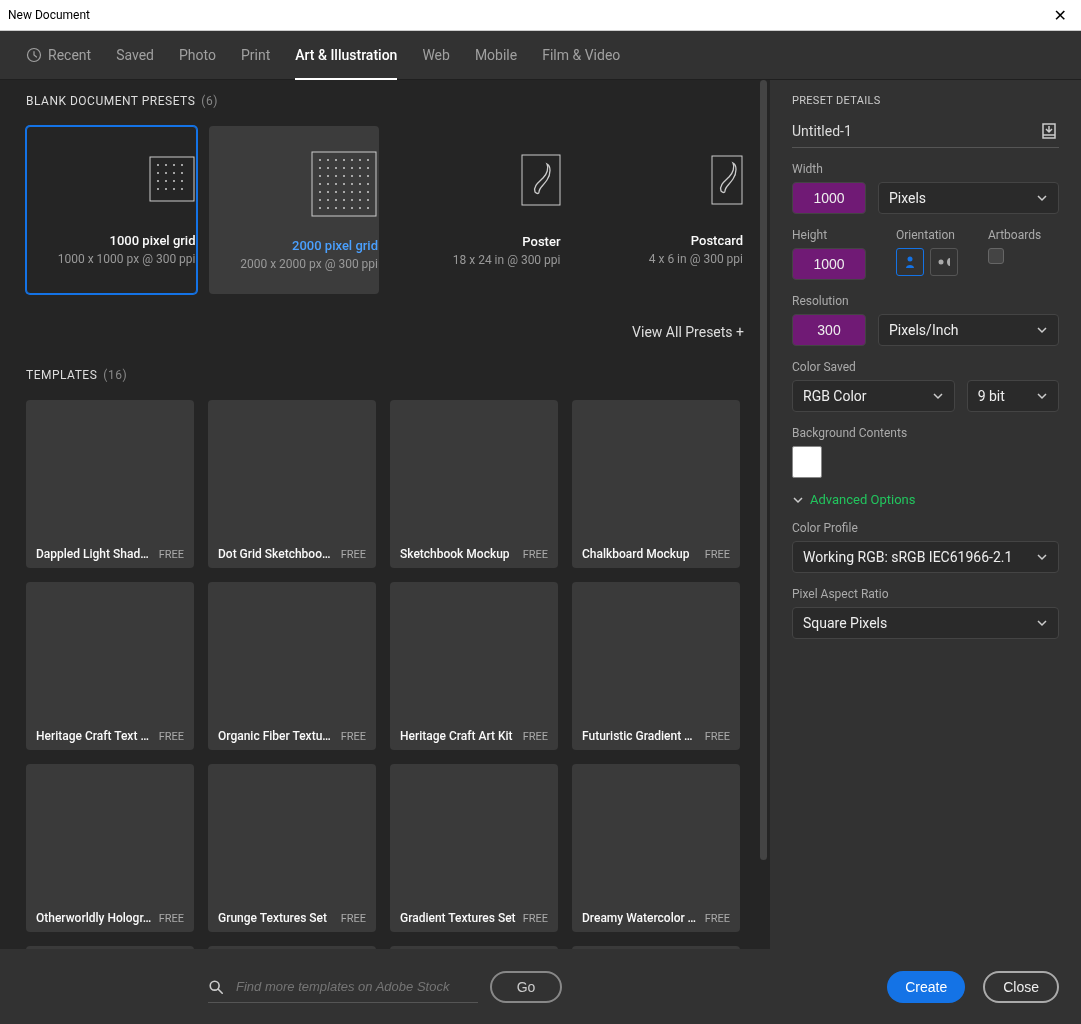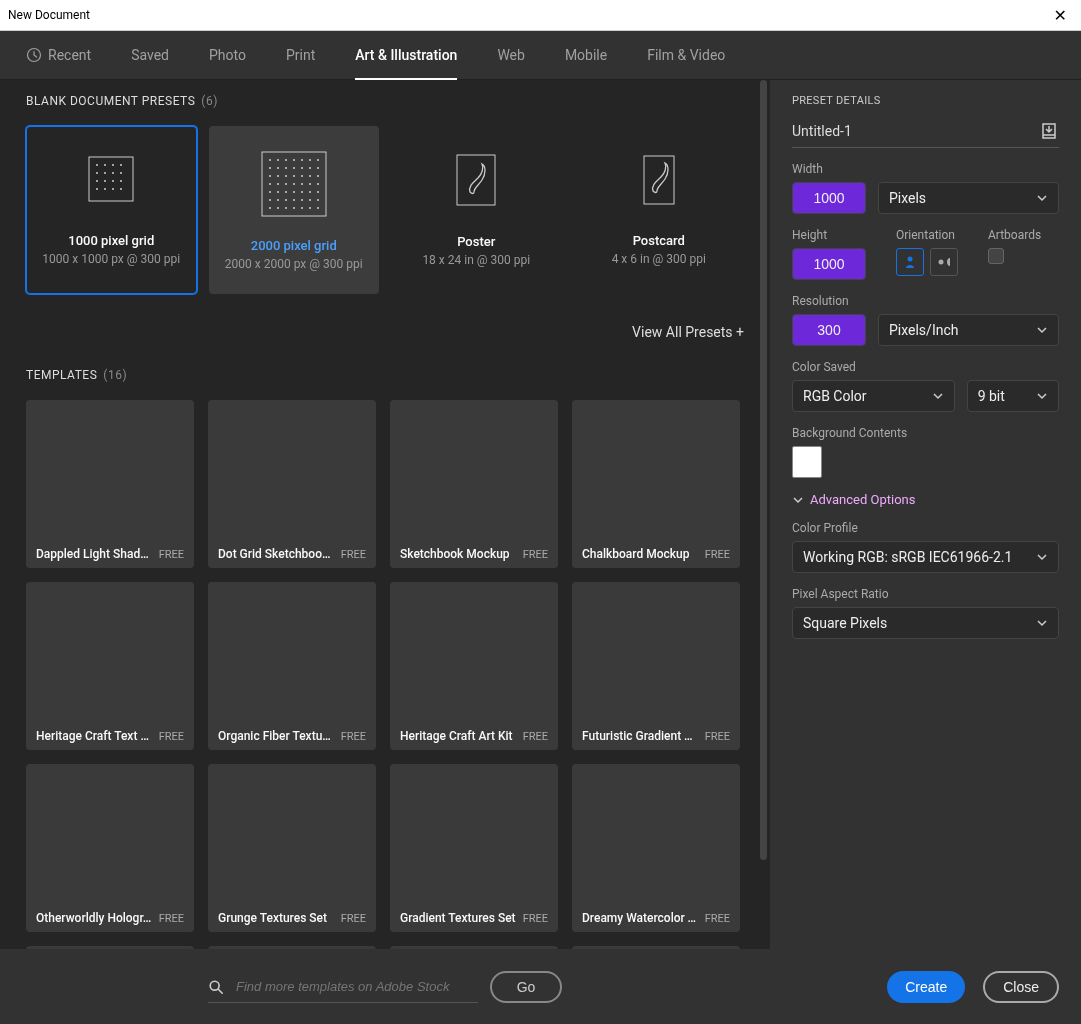"Recent" .tabs { gap: 40px -> 25px }
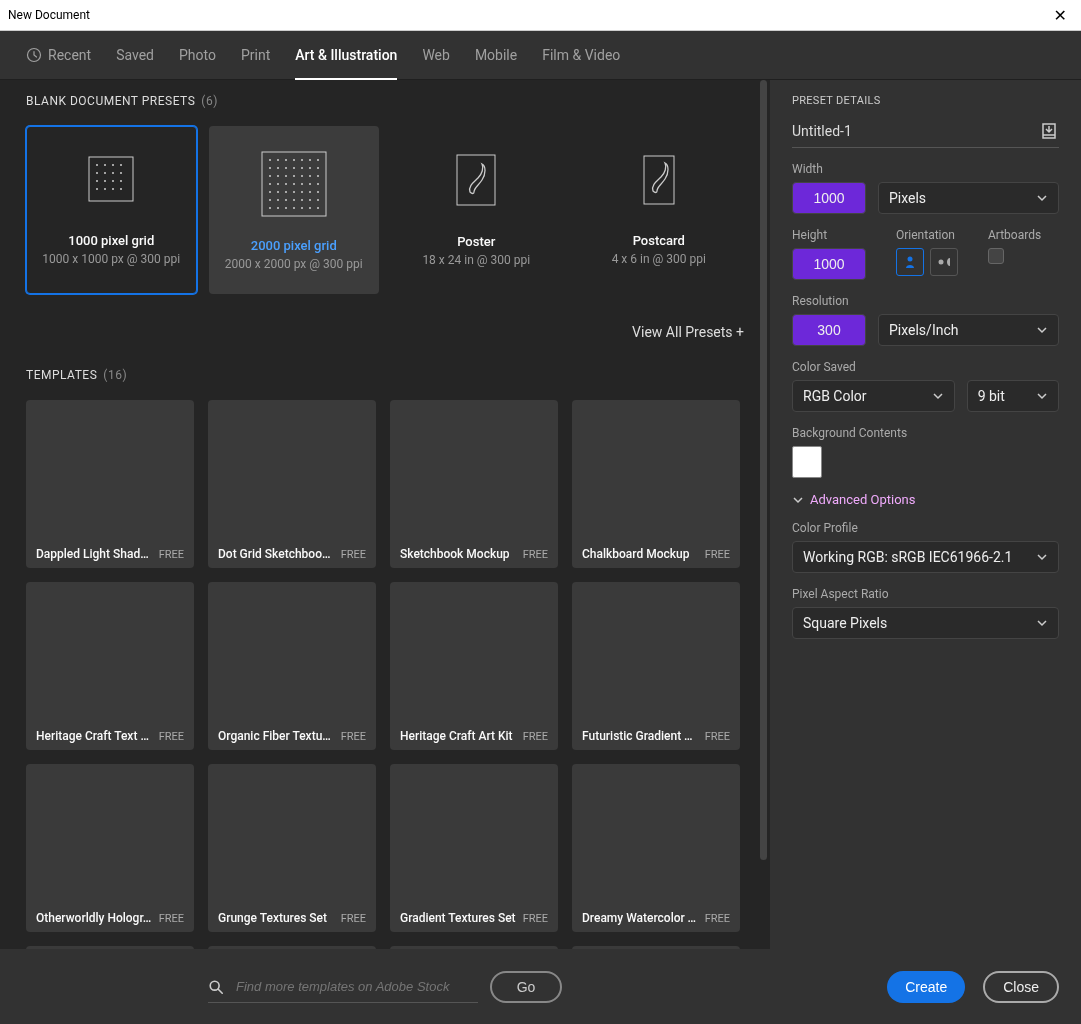"1000" .num-input { background: #6d28d9 -> #701a75 }
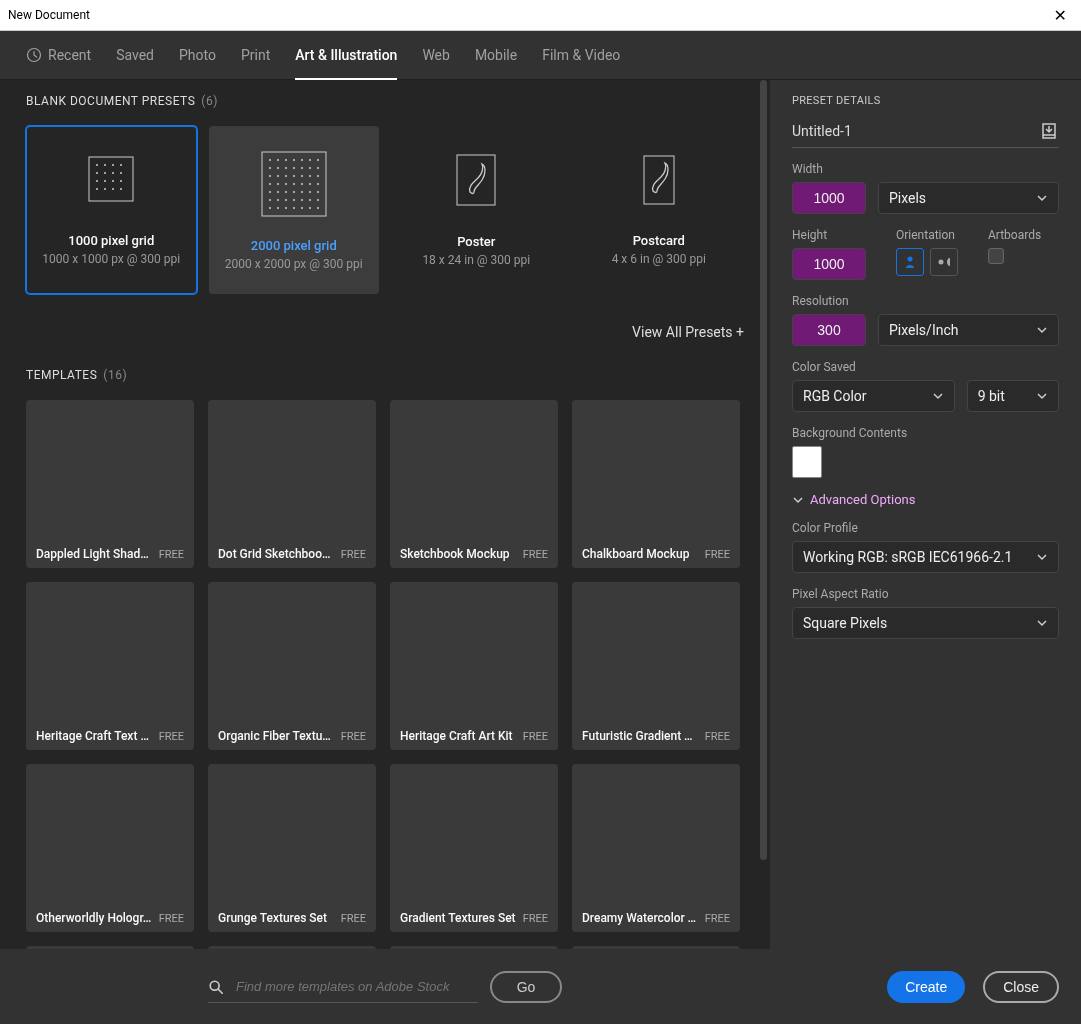"1000 pixel grid" .preset-card { align-items: center -> flex-end }
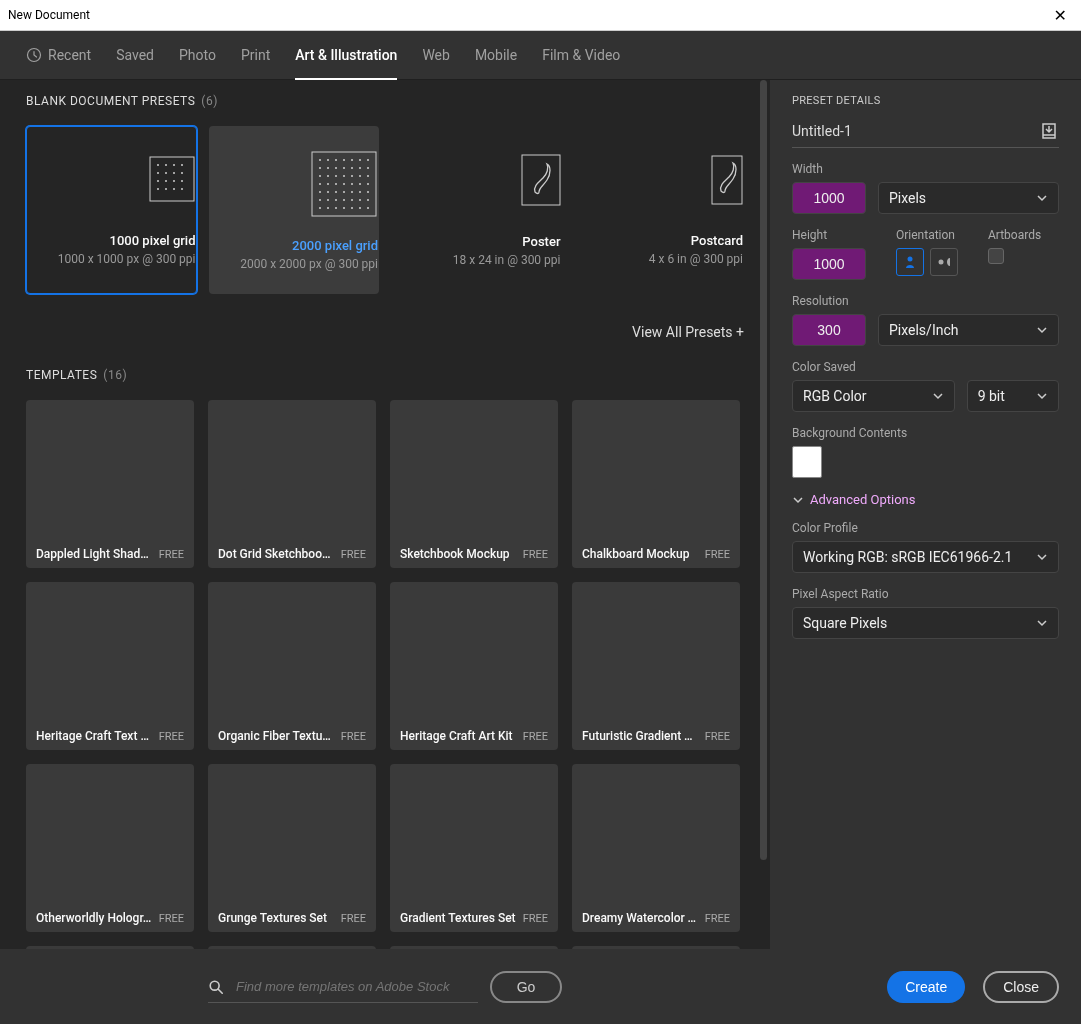"Advanced Options" .adv { color: #f0abfc -> #22c55e }
